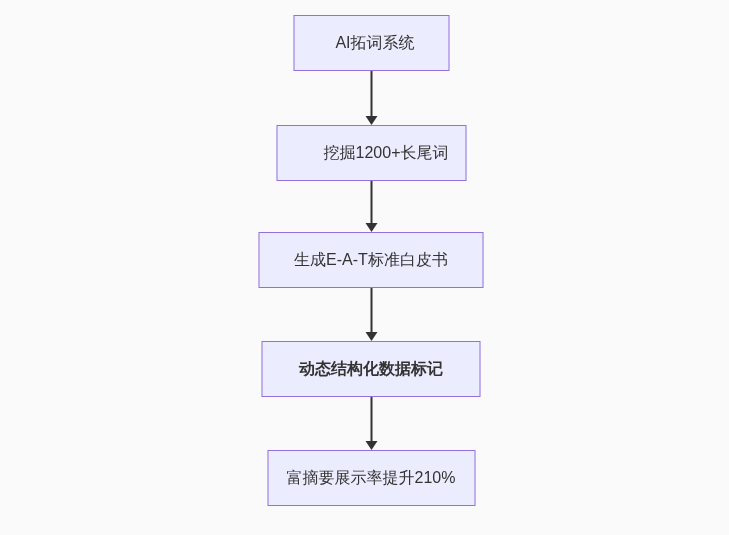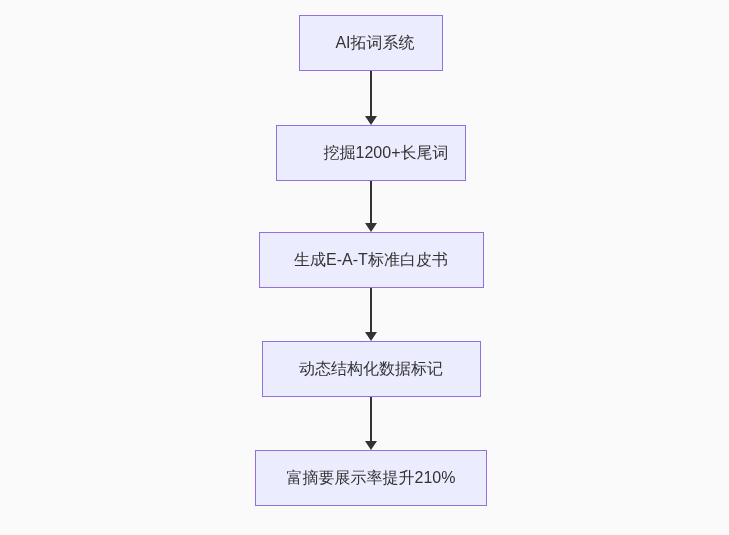"AI拓词系统" .node.n1 { width: 144px -> 156px }
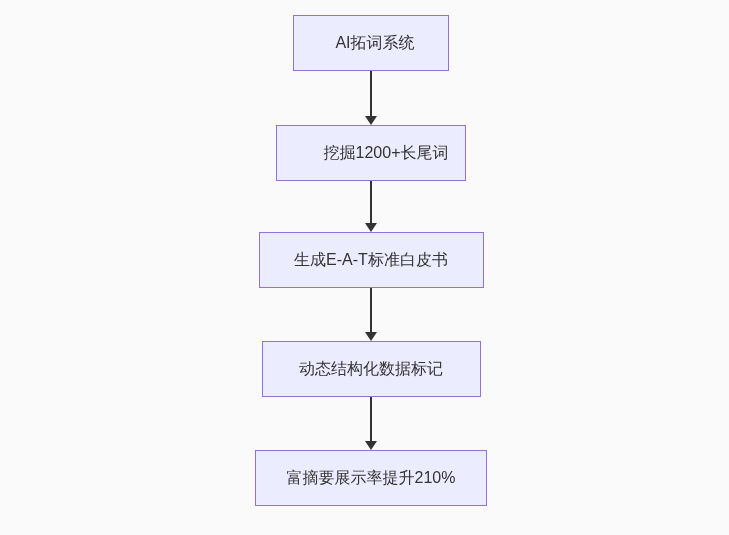"动态结构化数据标记" .node.n4 { font-weight: none -> bold }
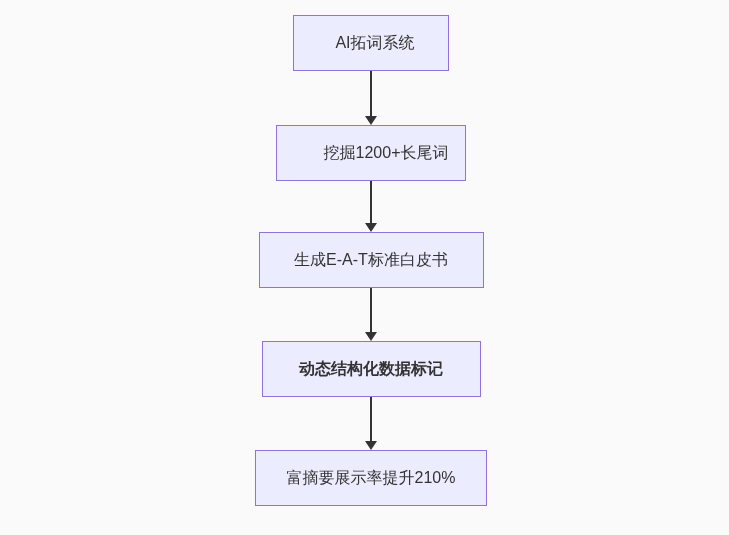"富摘要展示率提升210%" .node.n5 { width: 232px -> 208px }
